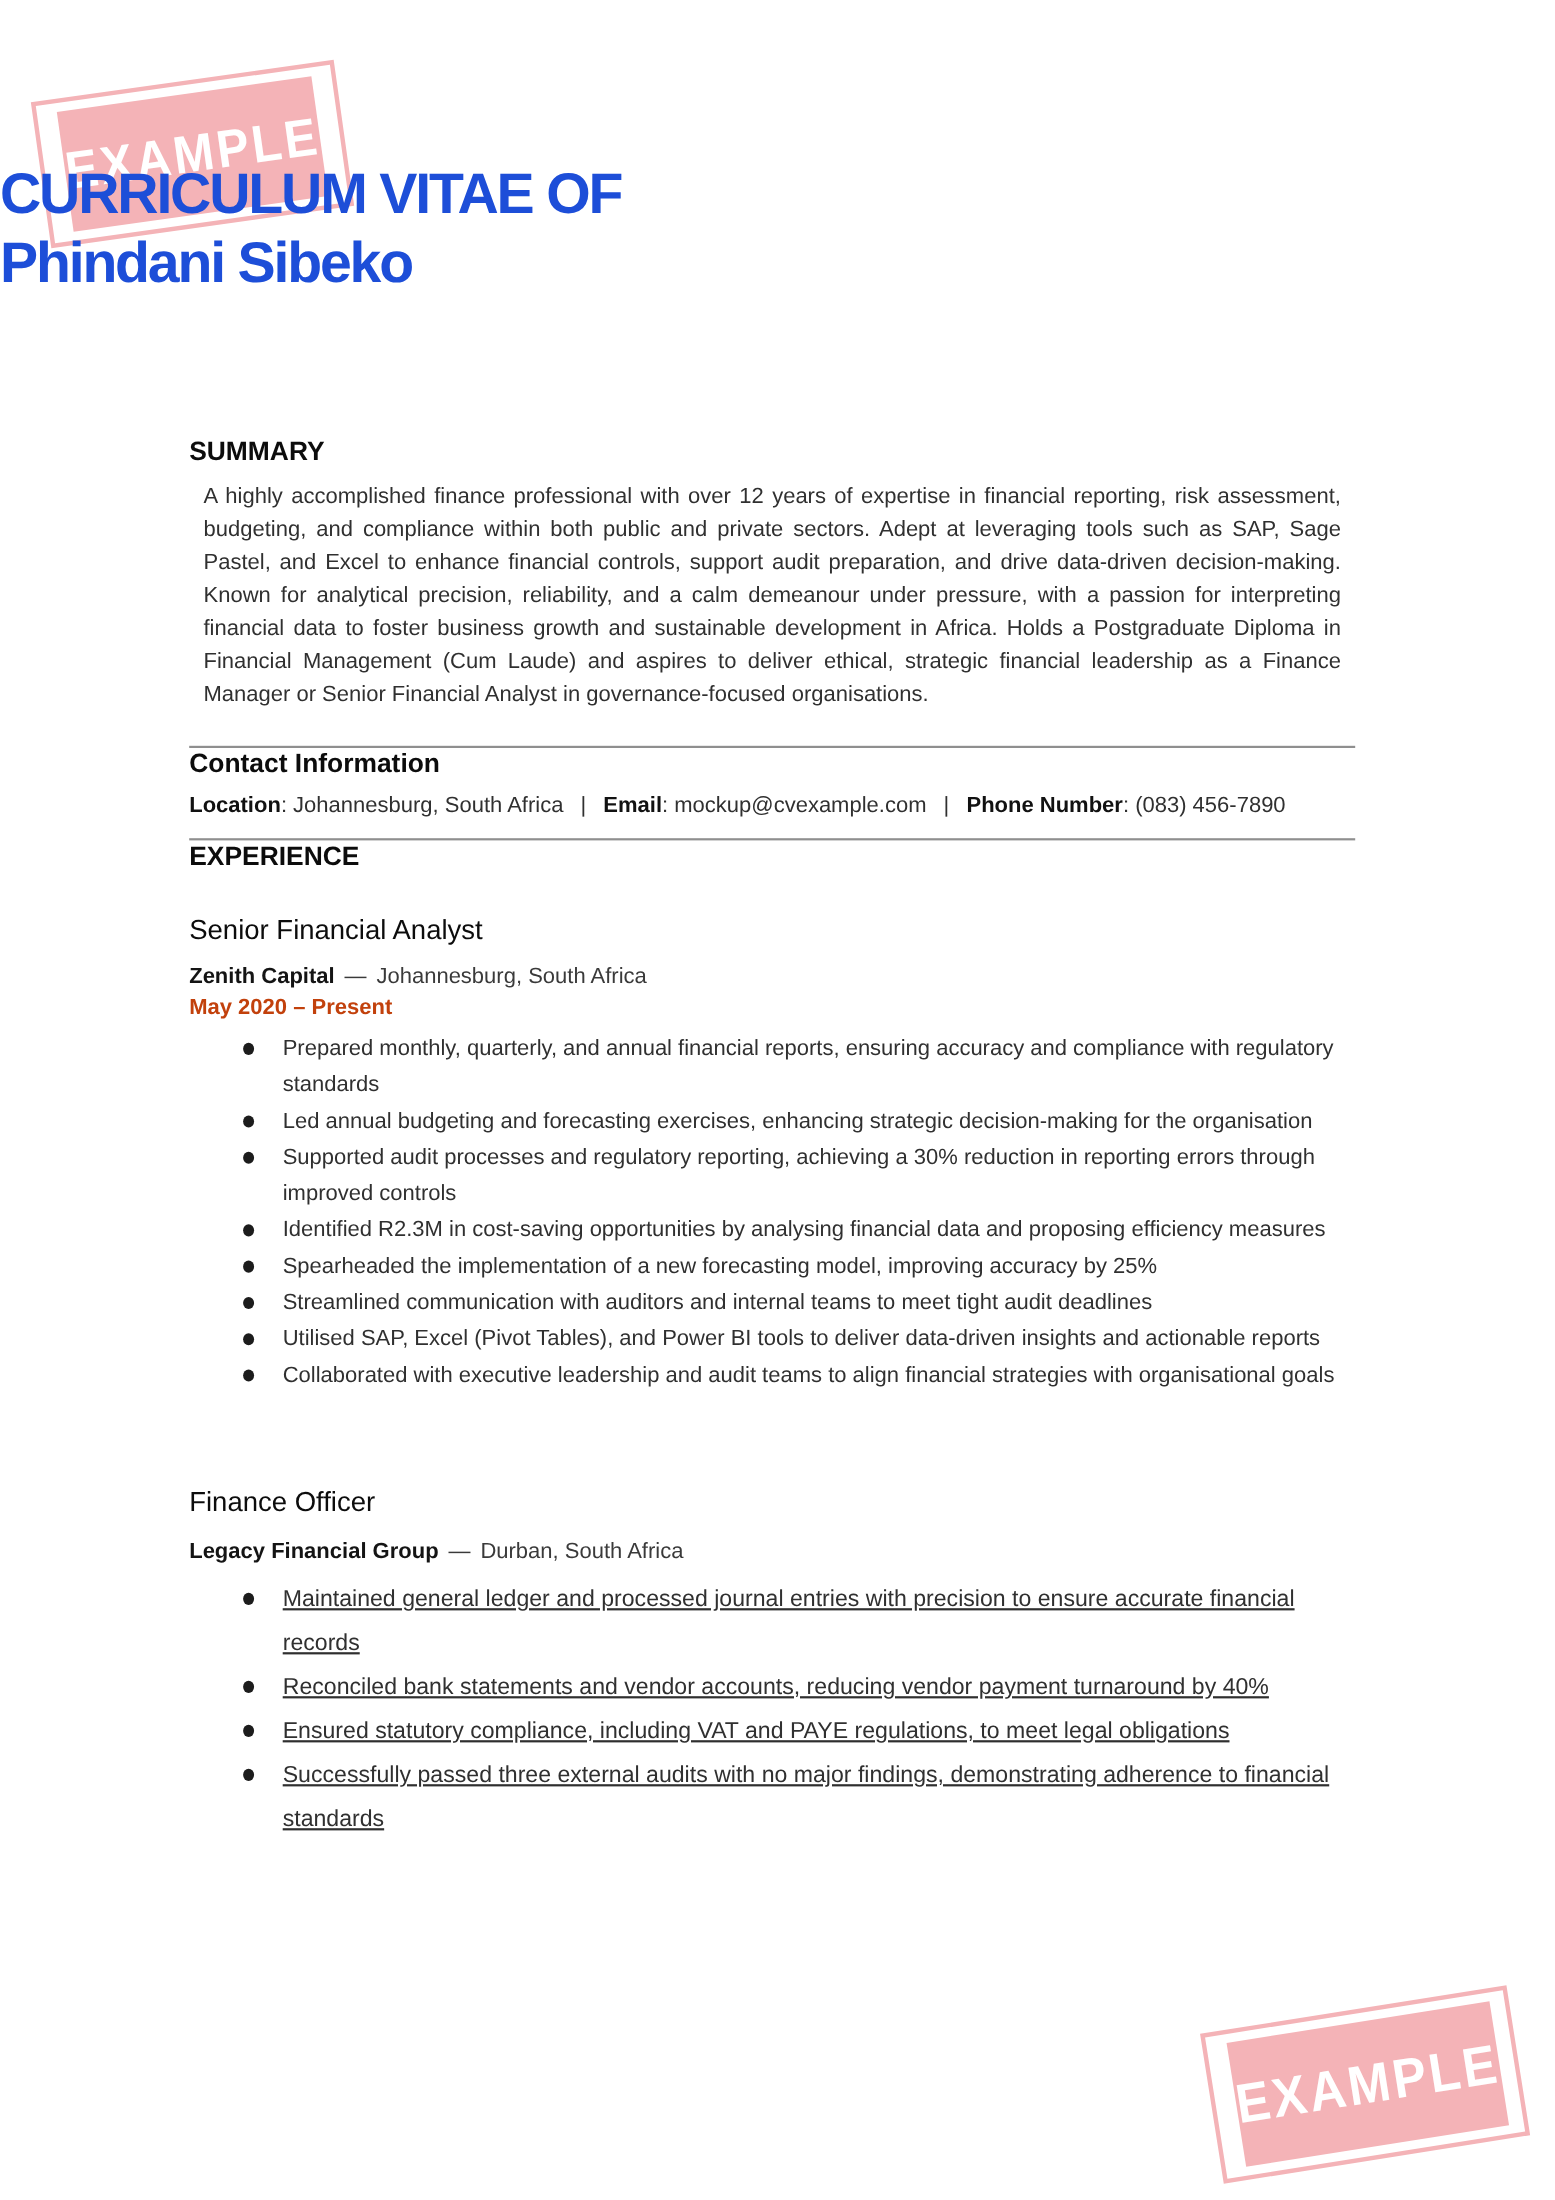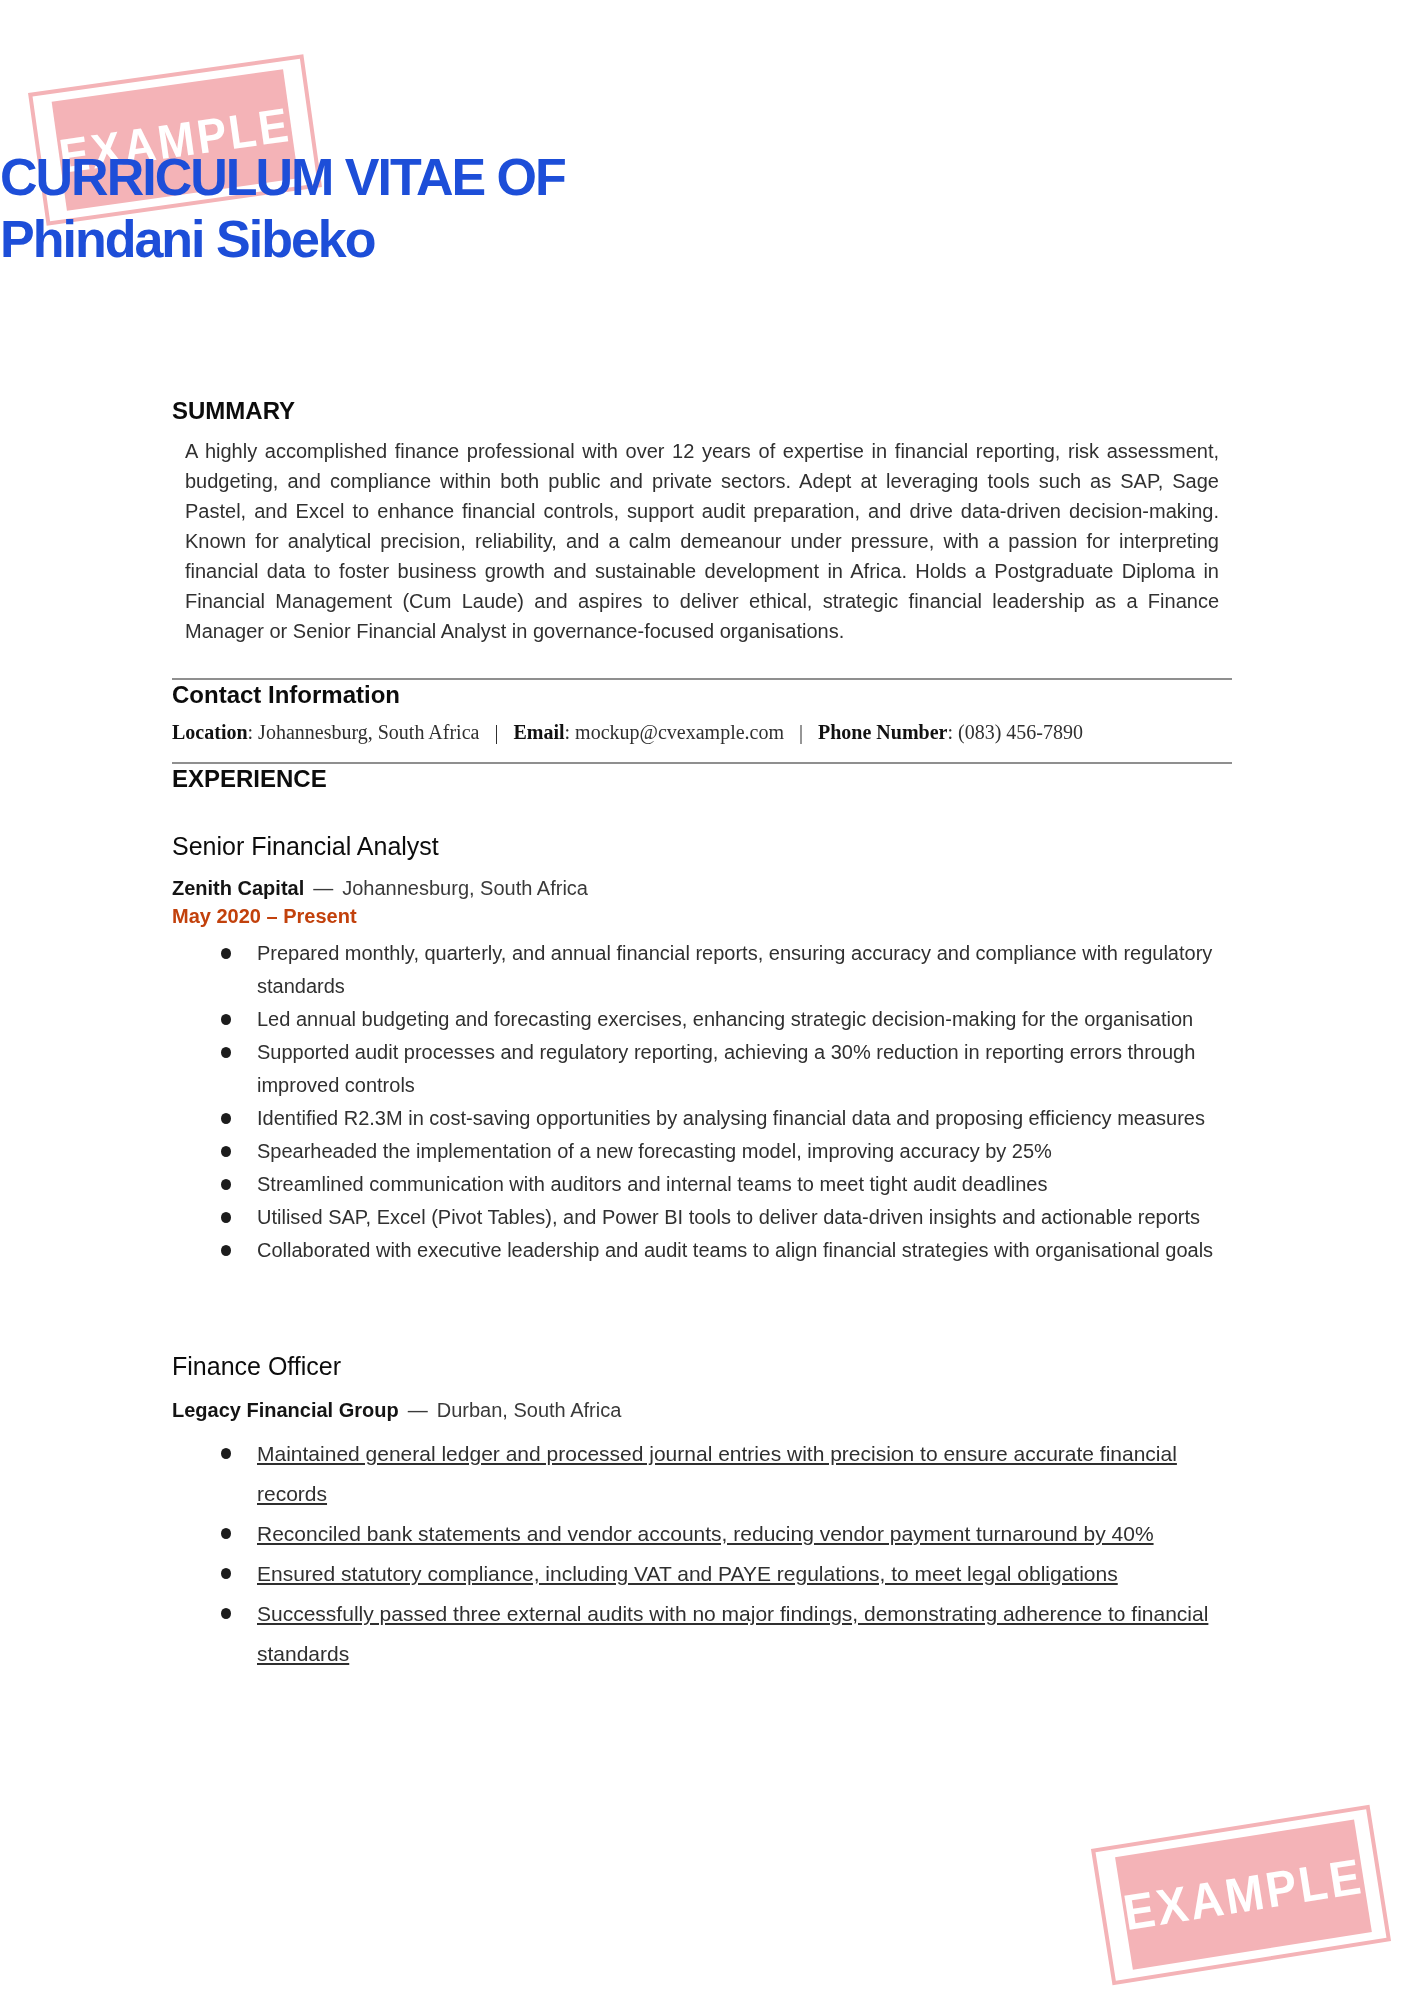"Location: Johannesburg, South Africa |" .contact-line { font-family: Liberation Serif, serif -> none }
